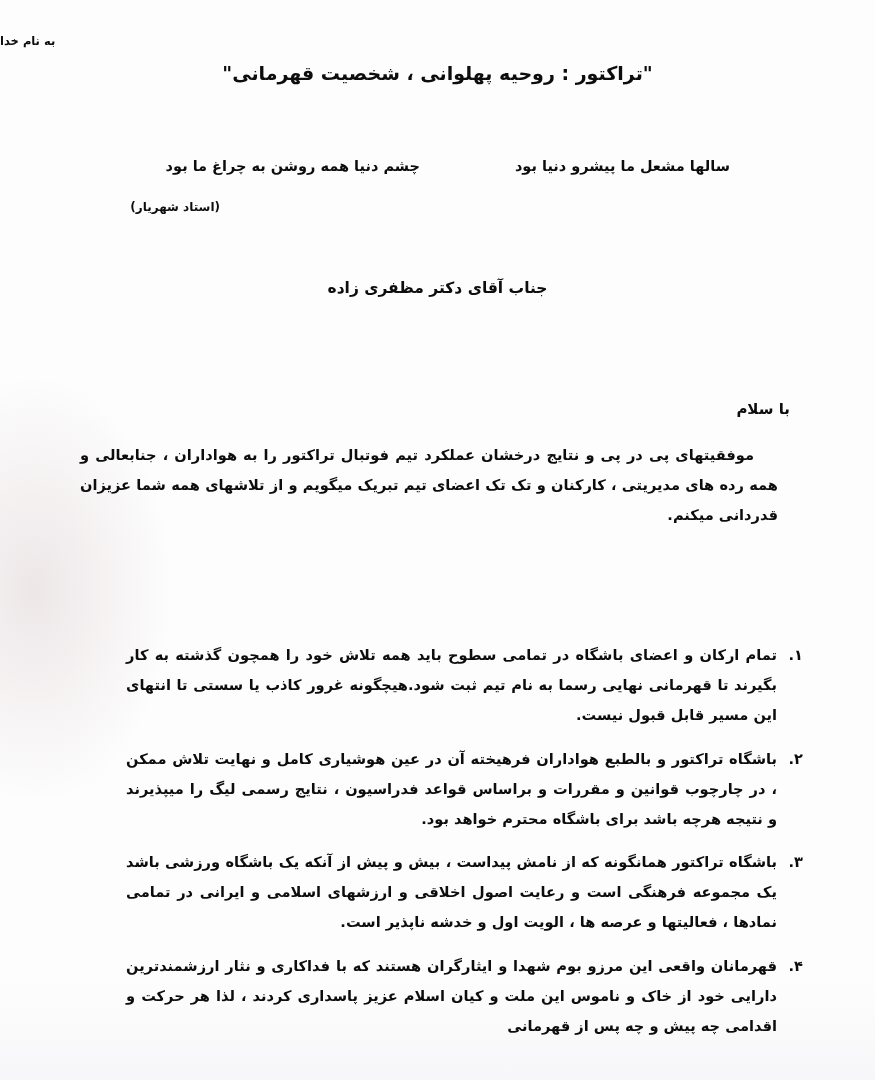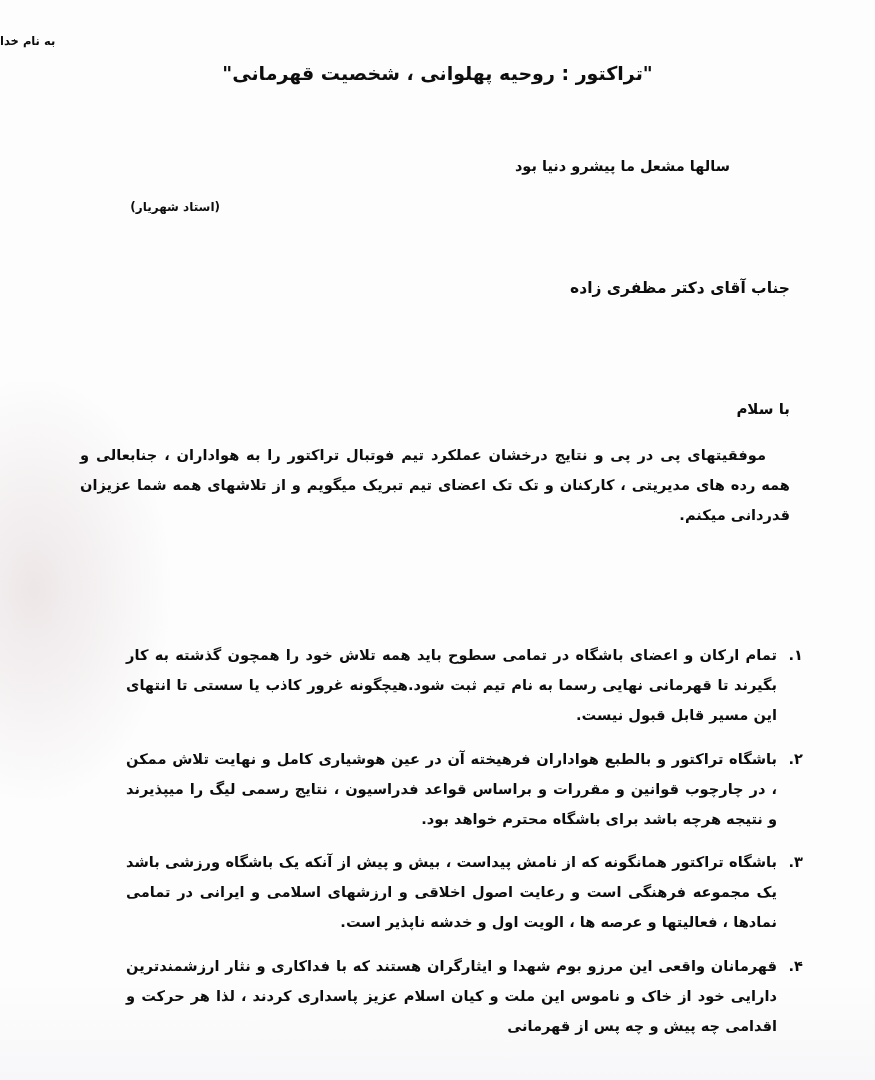"چشم دنیا همه روشن به" span.poem-left { html: none -> <span>چشم دنیا همه روشن به چراغ ما بود</span> }
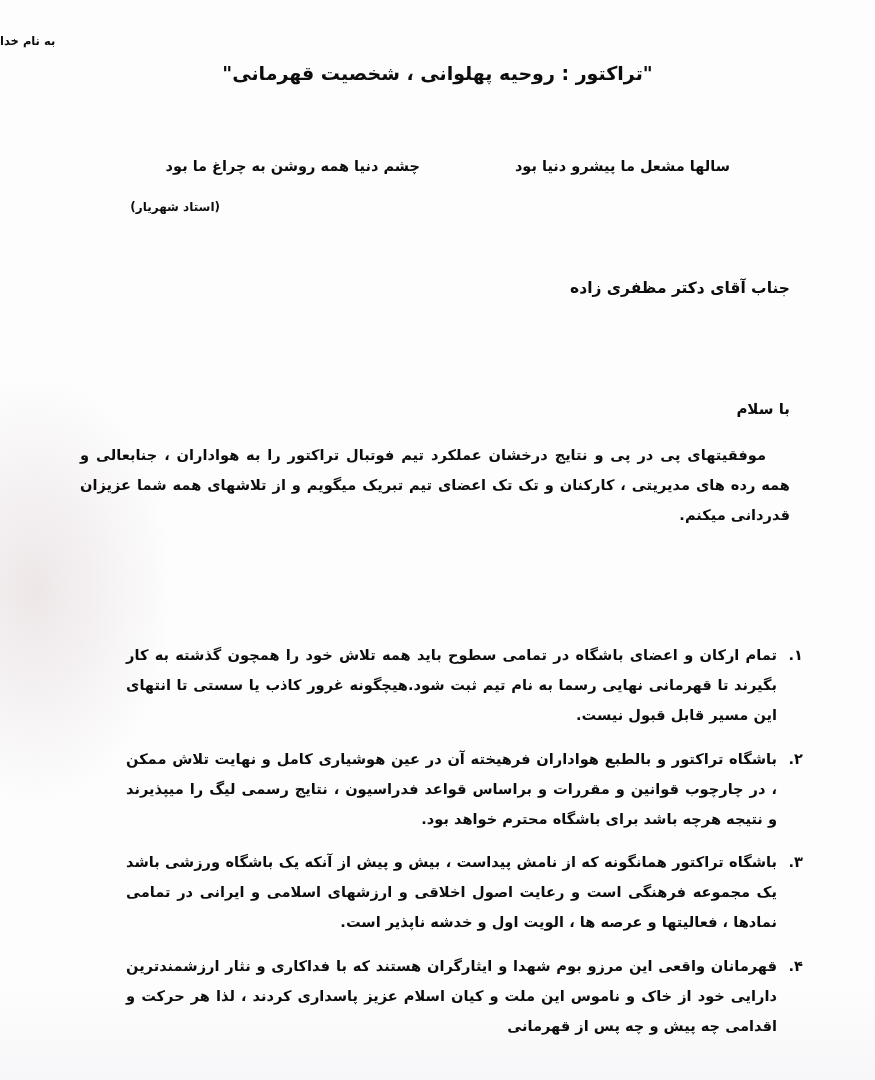"جناب آقای دکتر مظفری زاده" .addressee { text-align: right -> center }
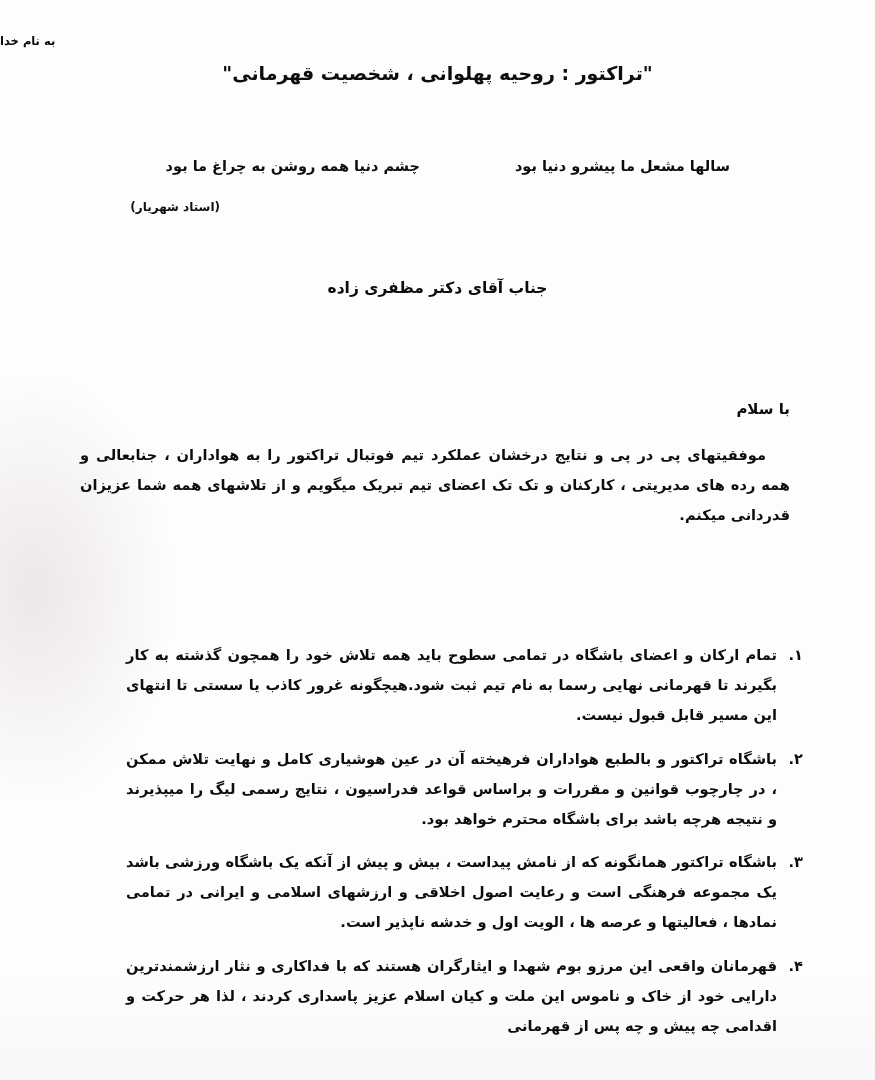"موفقیتهای پی در پی و" .para { margin: 0 0 14px 0 -> 0 12px 14px 0 }
